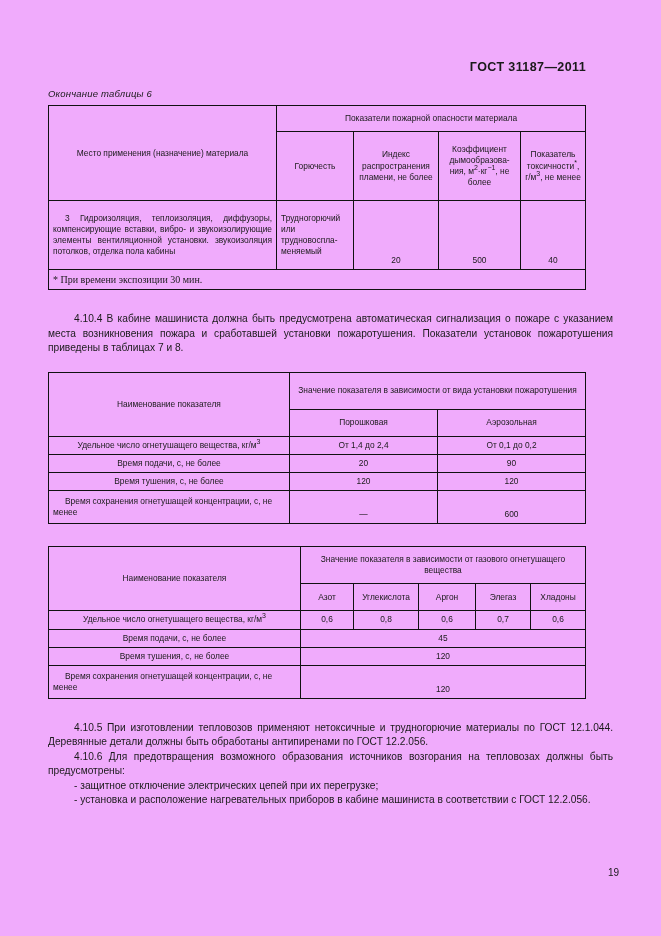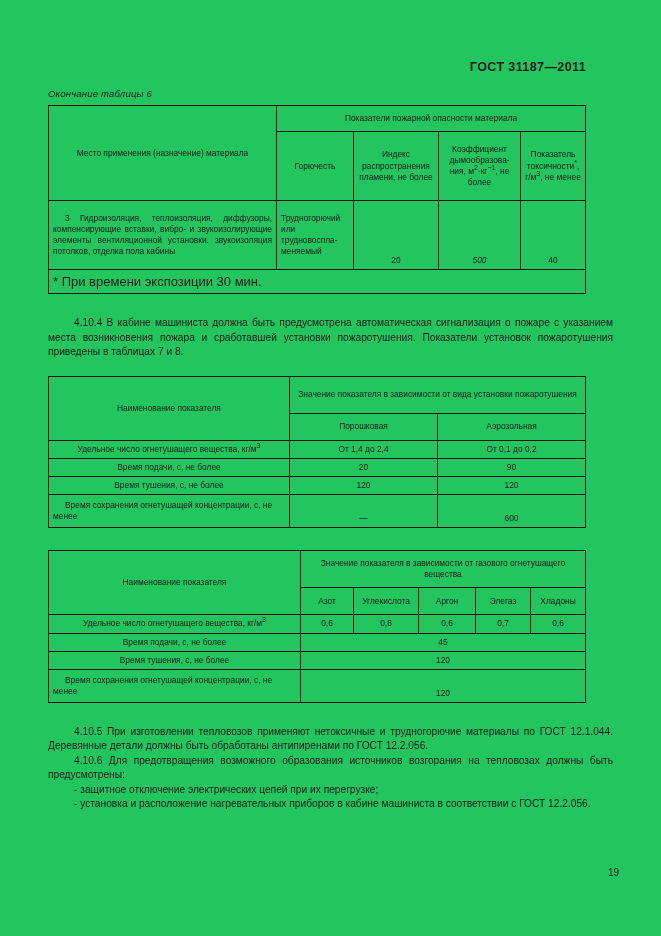"ГОСТ 31187—2011" .page { background: #22c55e -> #f0abfc }
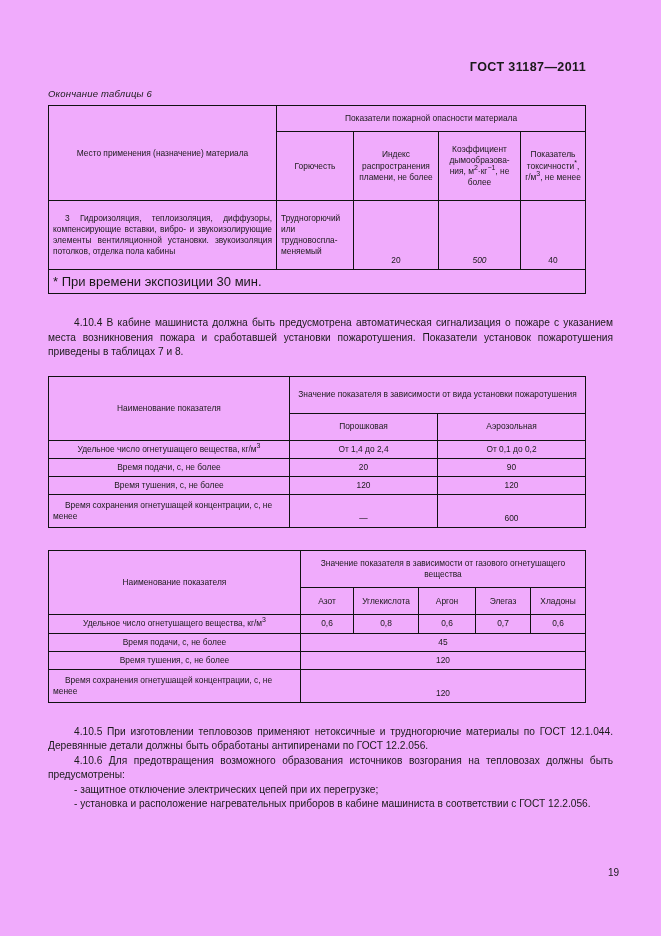"500" td.ctr { font-style: italic -> none }
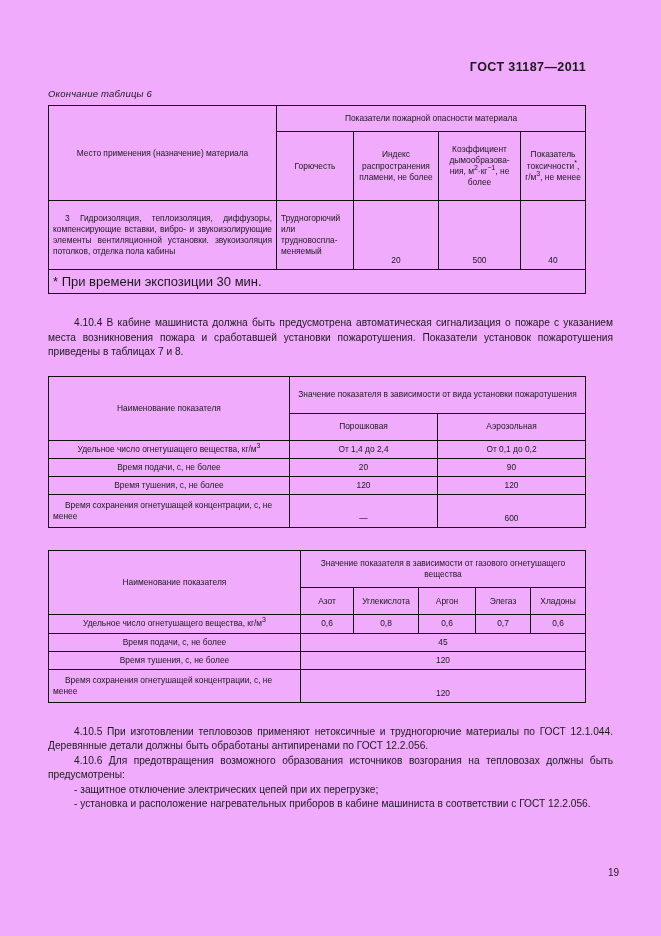"* При времени экспозиции 30" td.footnote { font-family: none -> Liberation Serif, serif; font-size: 13px -> 10px }
